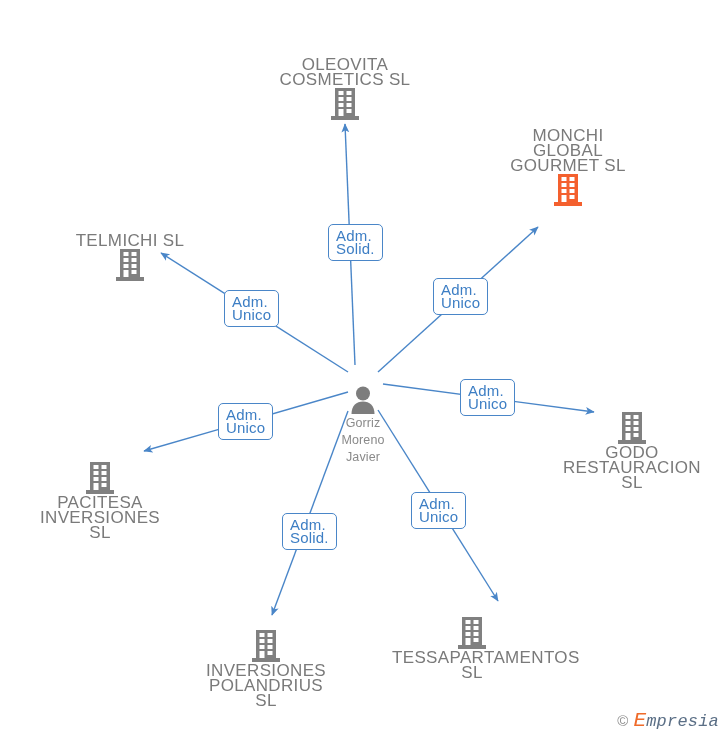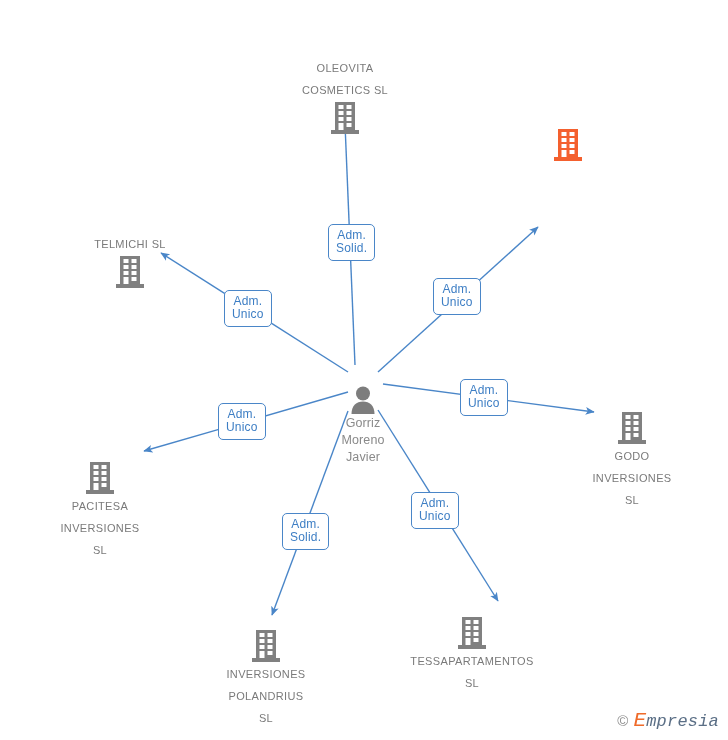"OLEOVITA" .node-label { font-size: 11px -> 17px; line-height: 22px -> 15px }
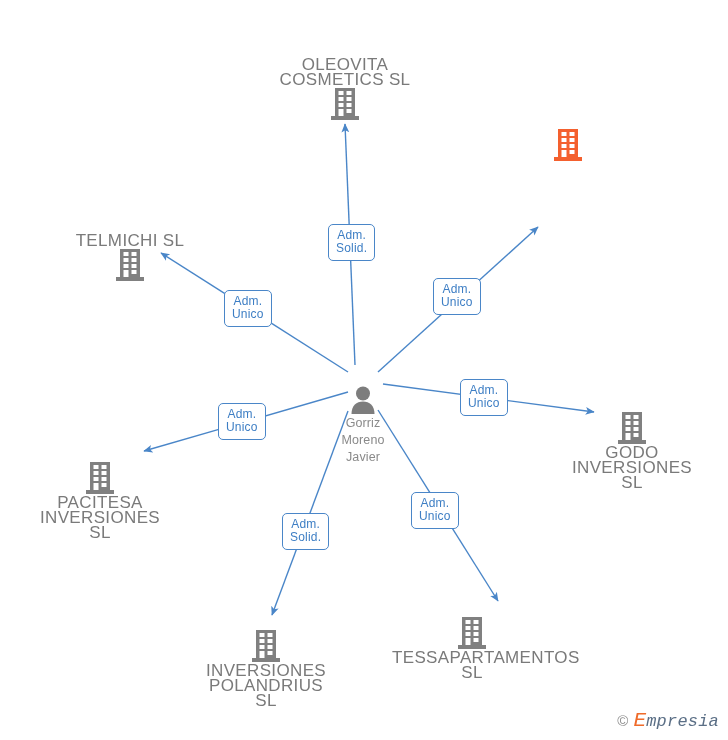"MONCHI" div.node-label { html: none -> <div>MONCHI GLOBAL GOURMET SL</div> }
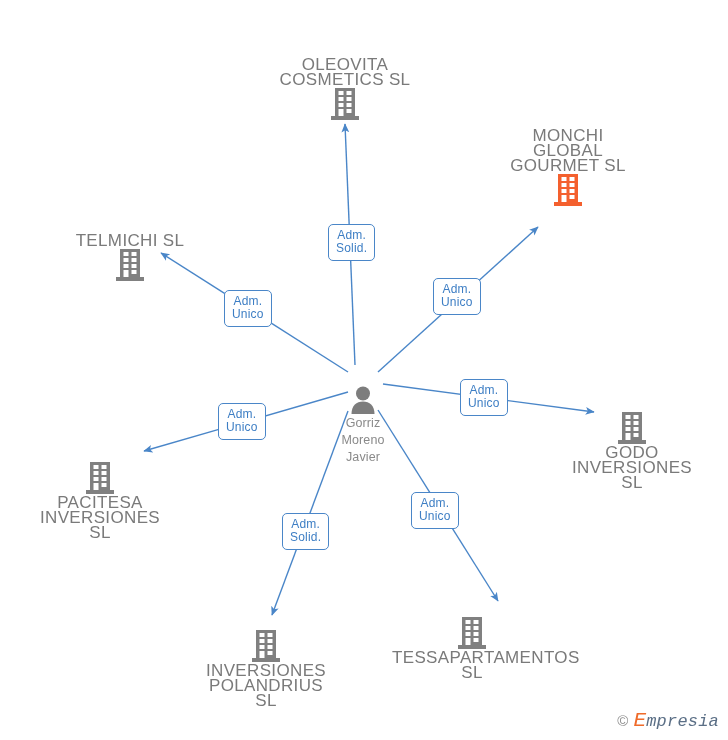"Adm." .edge-label { font-size: 12px -> 15px; text-align: center -> left }
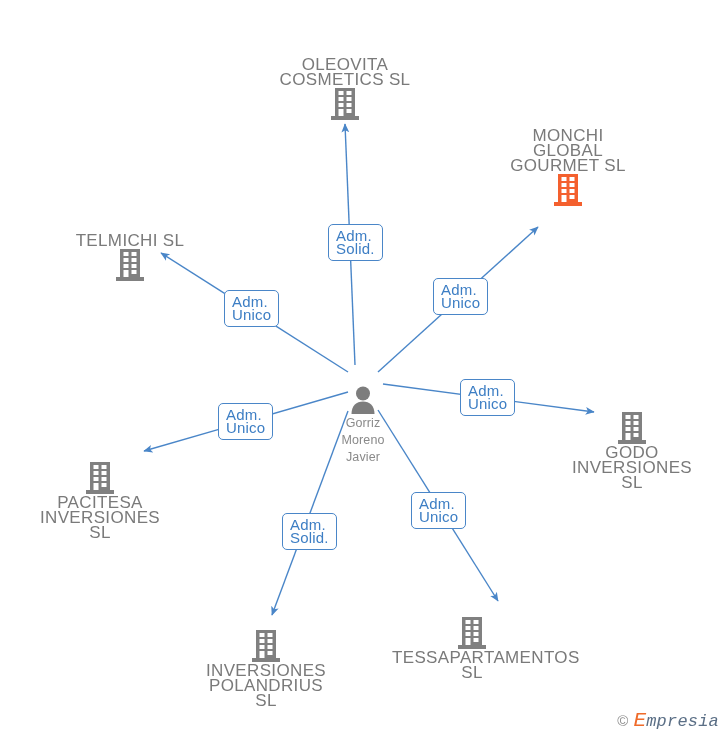"GODO" div.node-label { text: INVERSIONES -> RESTAURACION }
